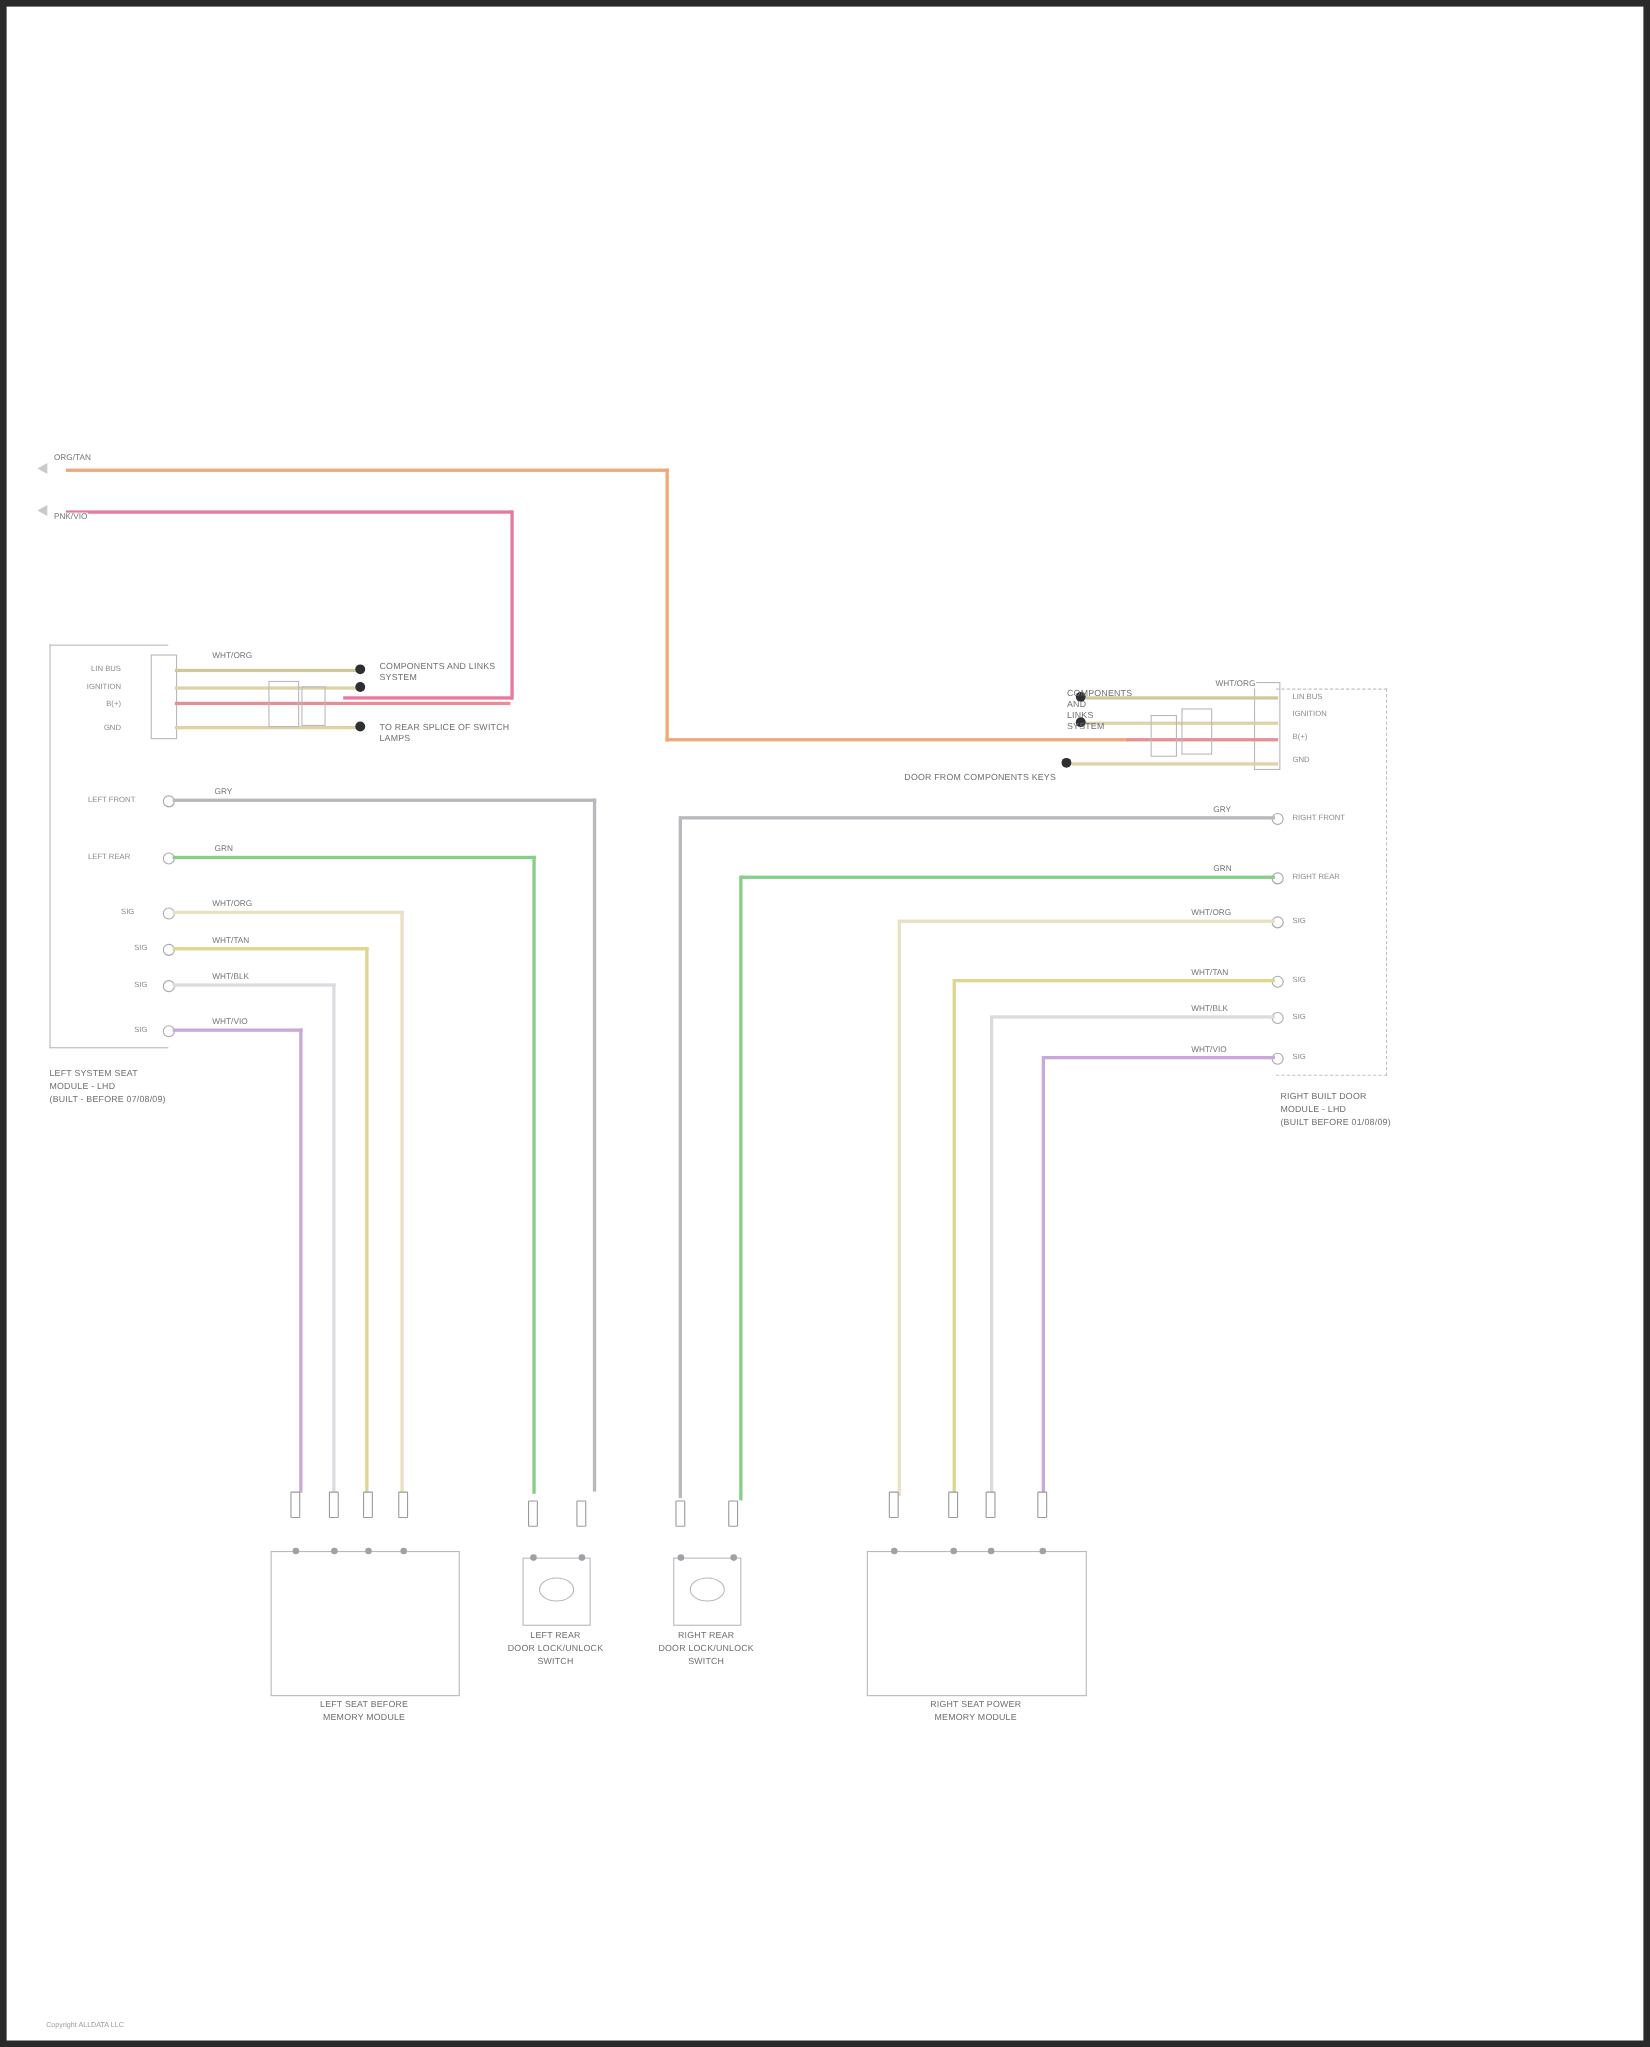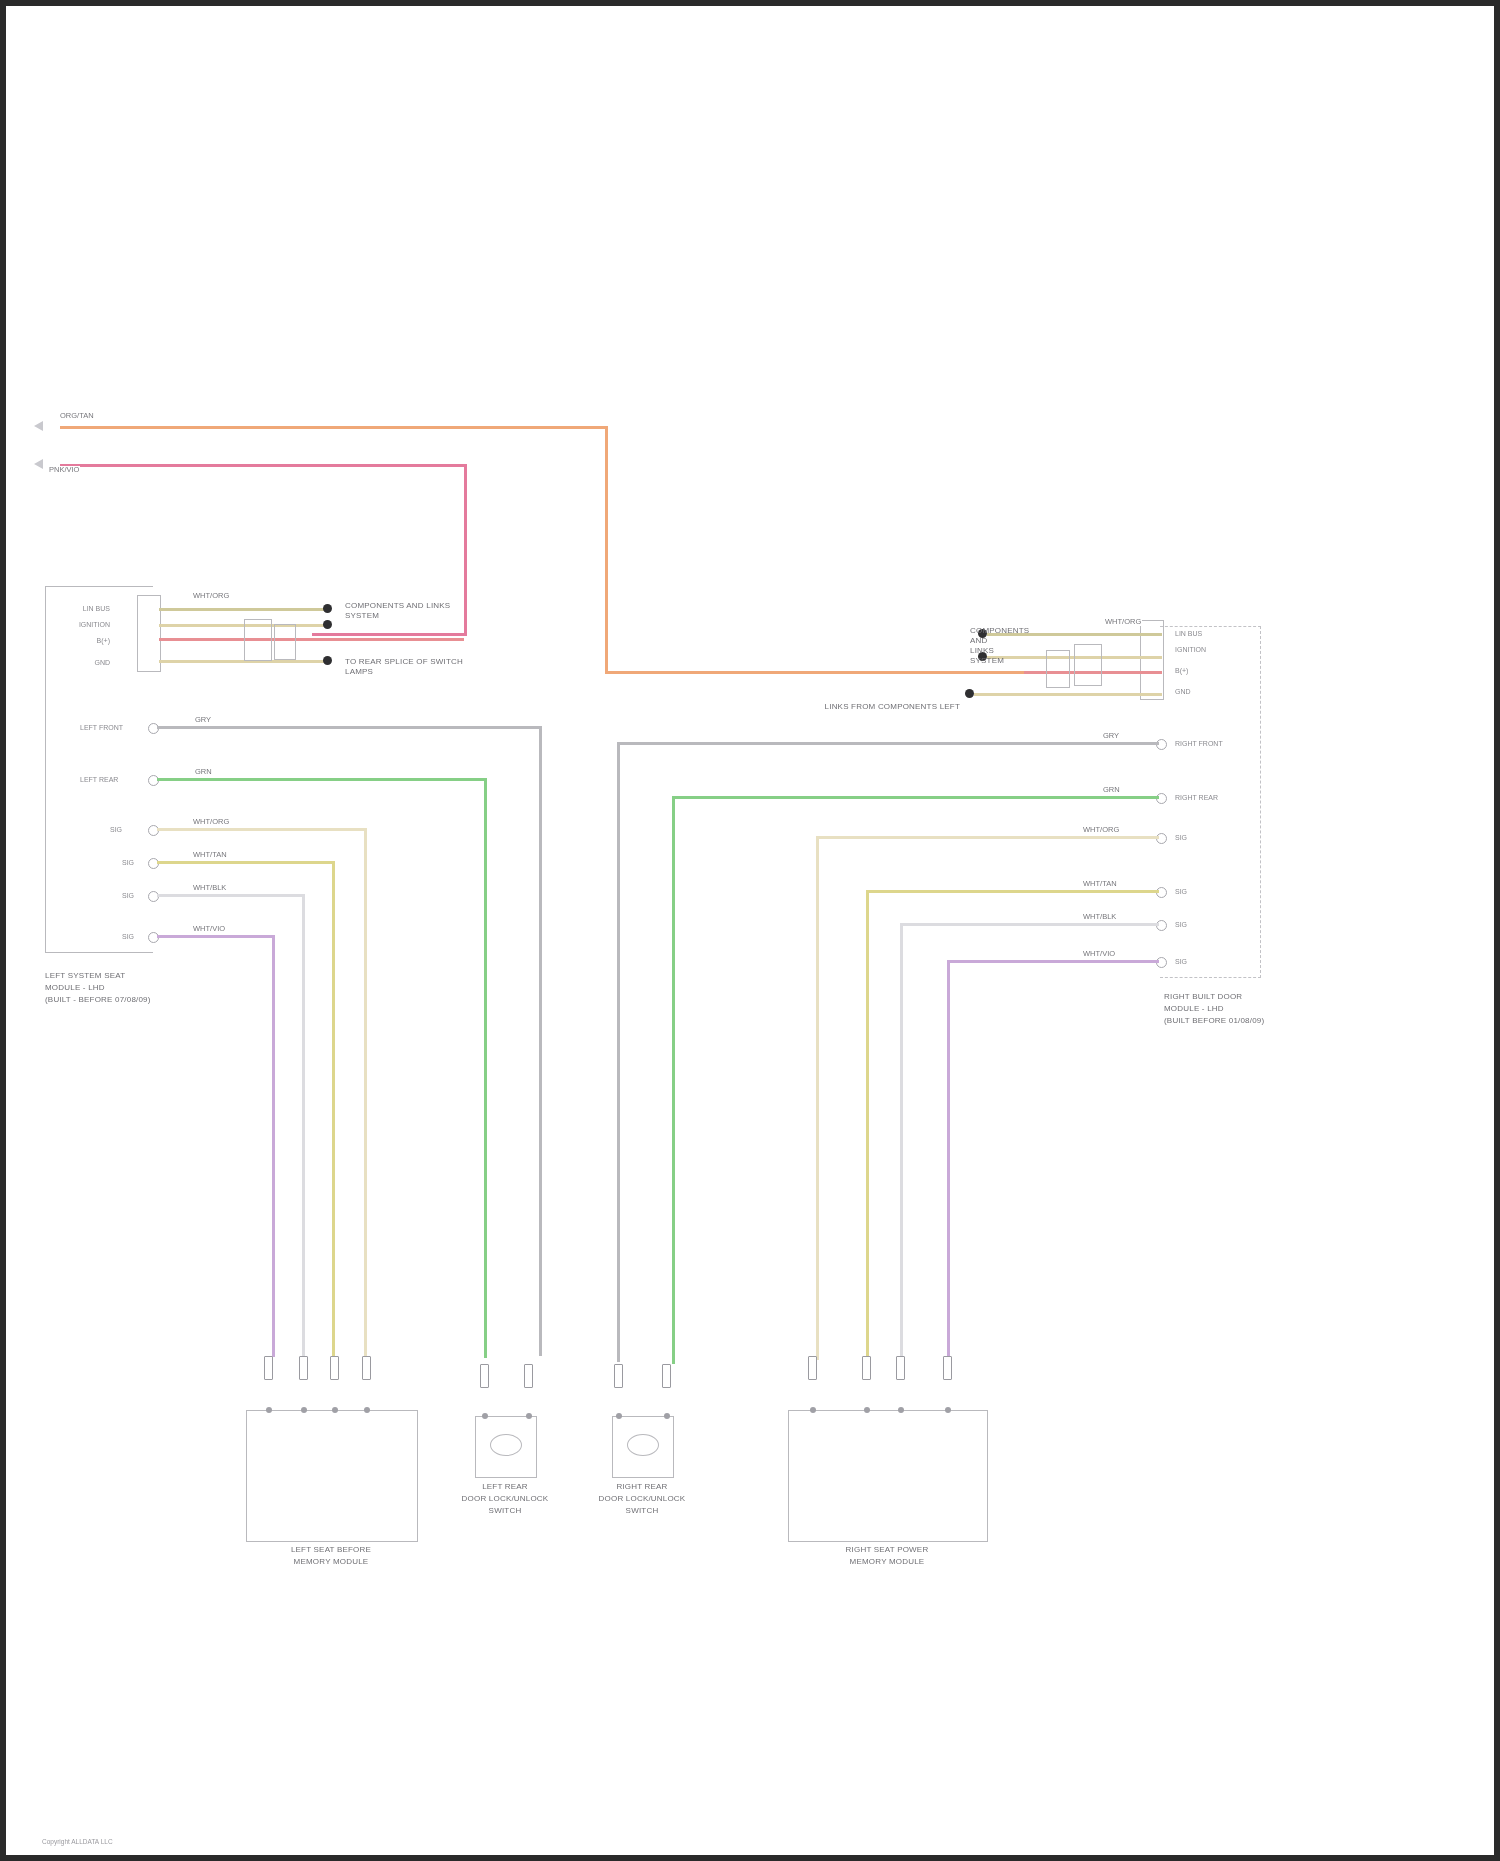"ORG/TAN" div.wcl { margin-left: 11px -> none }
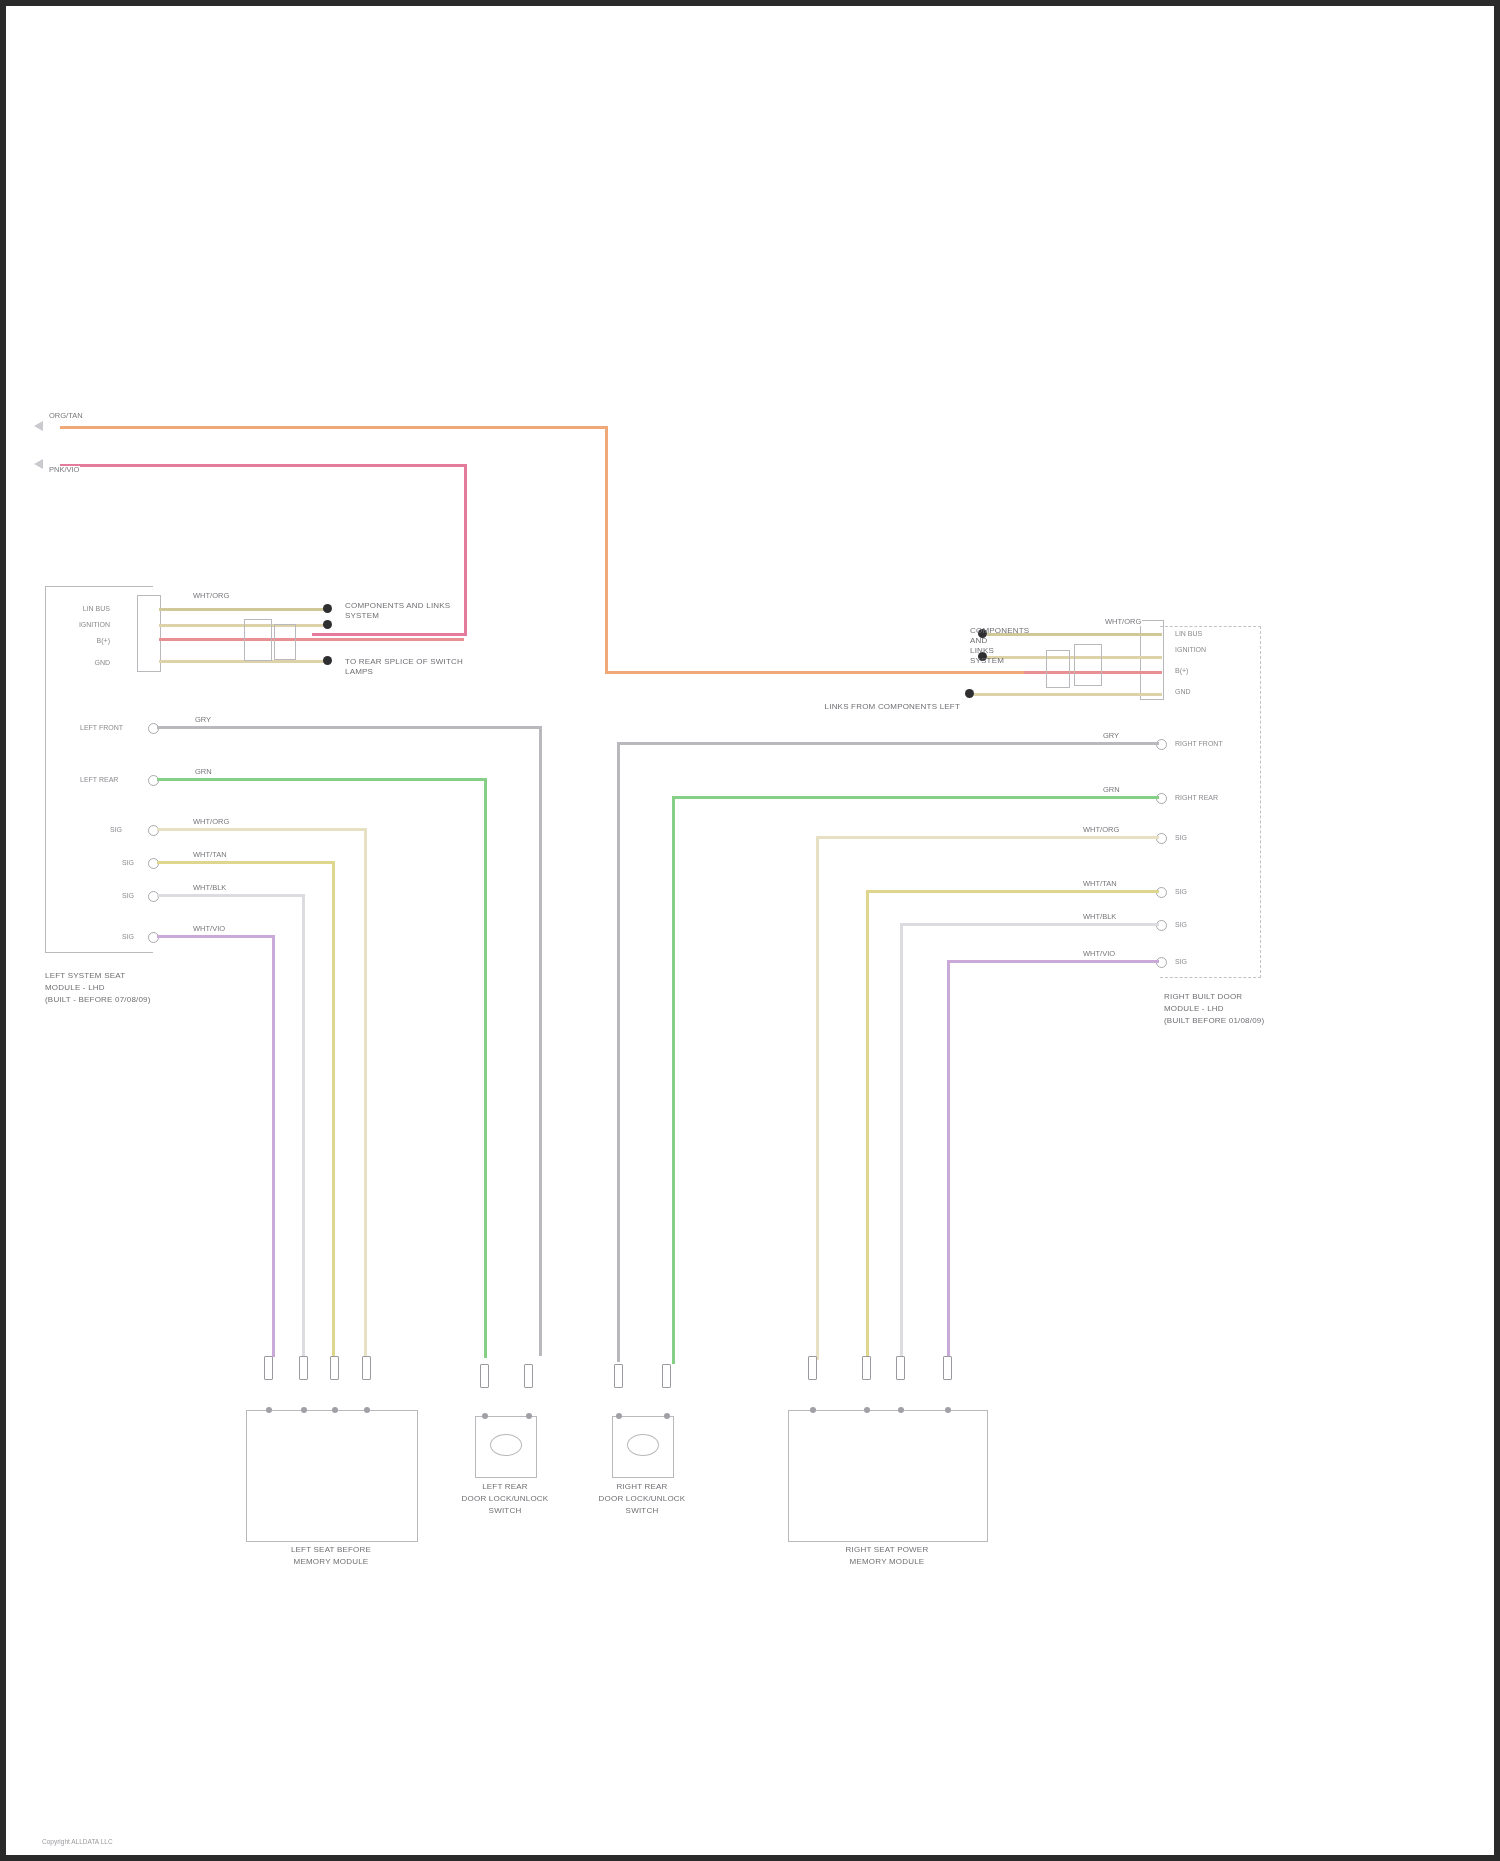"LINKS FROM COMPONENTS LEFT" div.lbl { text: LINKS FROM COMPONENTS LEFT -> DOOR FROM COMPONENTS KEYS }
